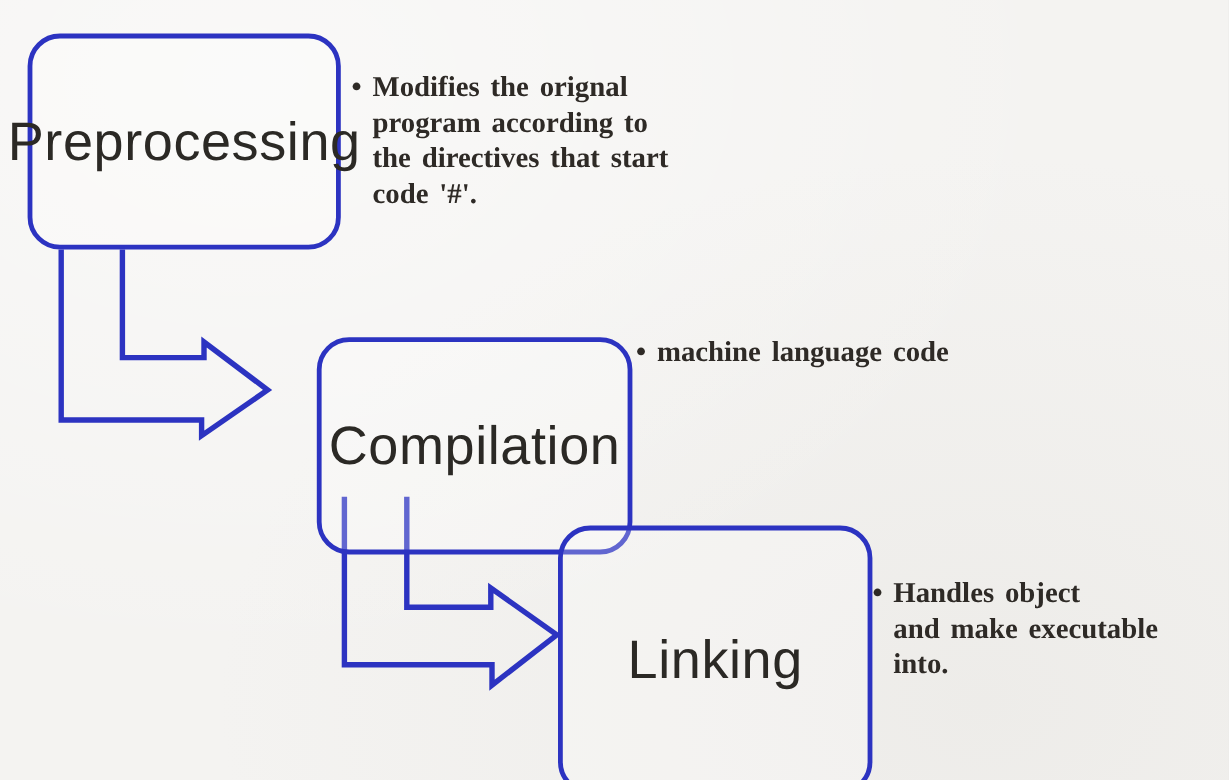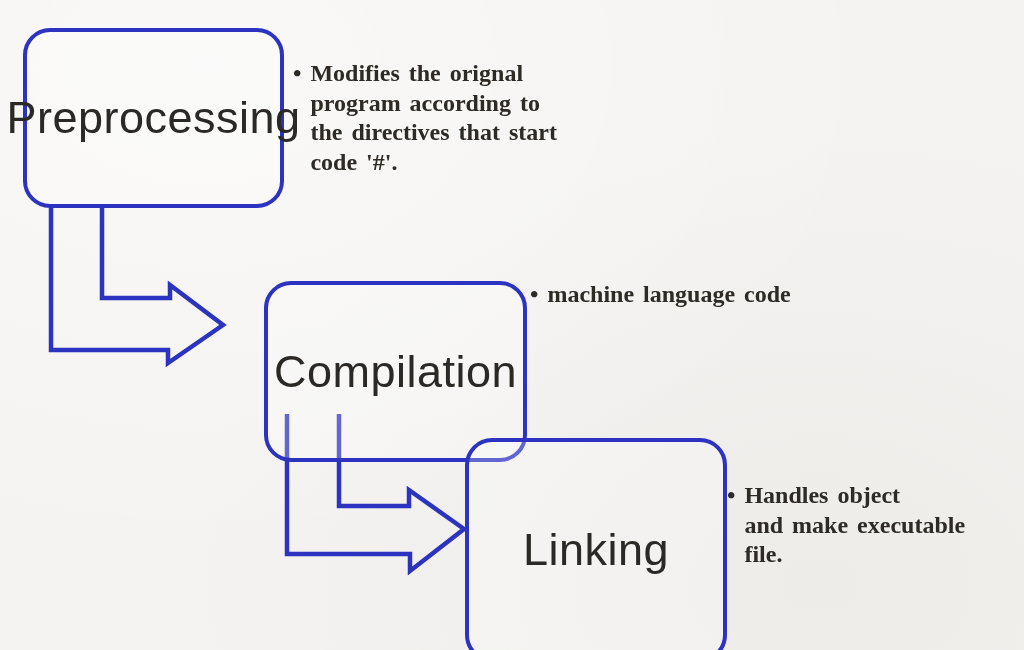"file." div { text: file -> into }
